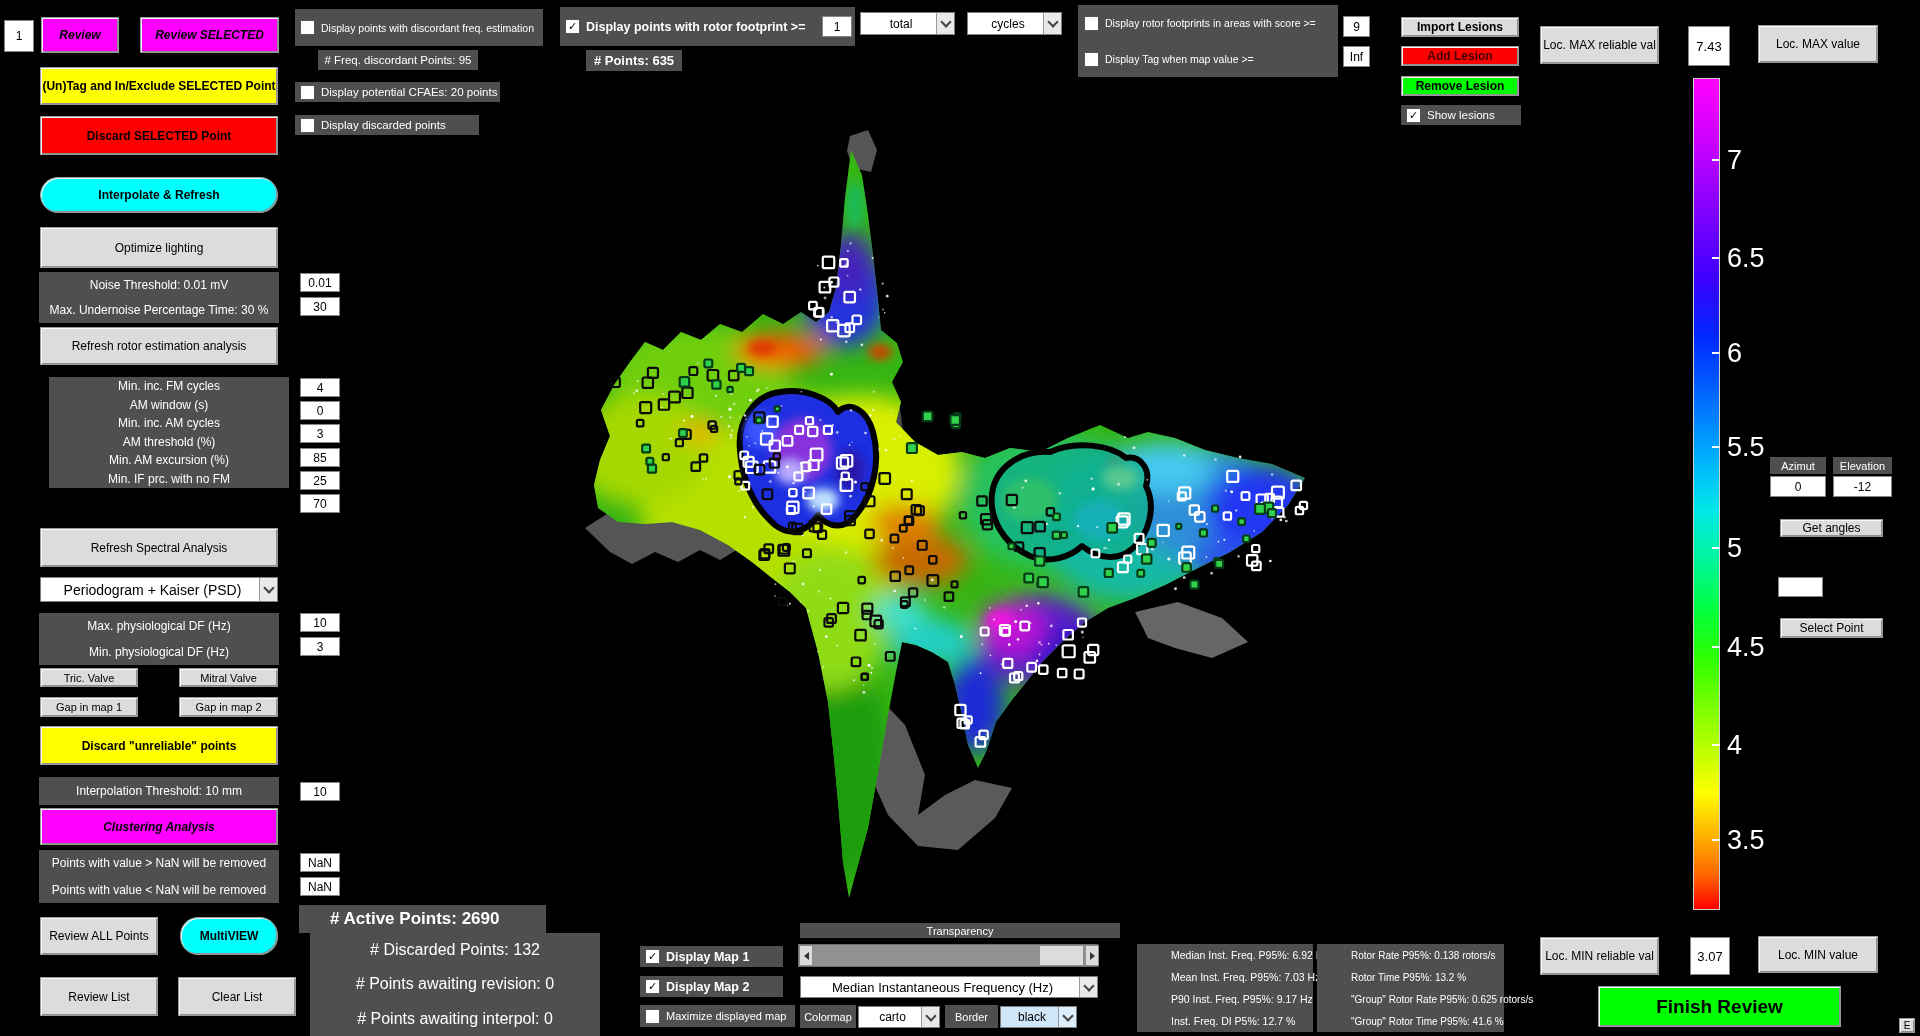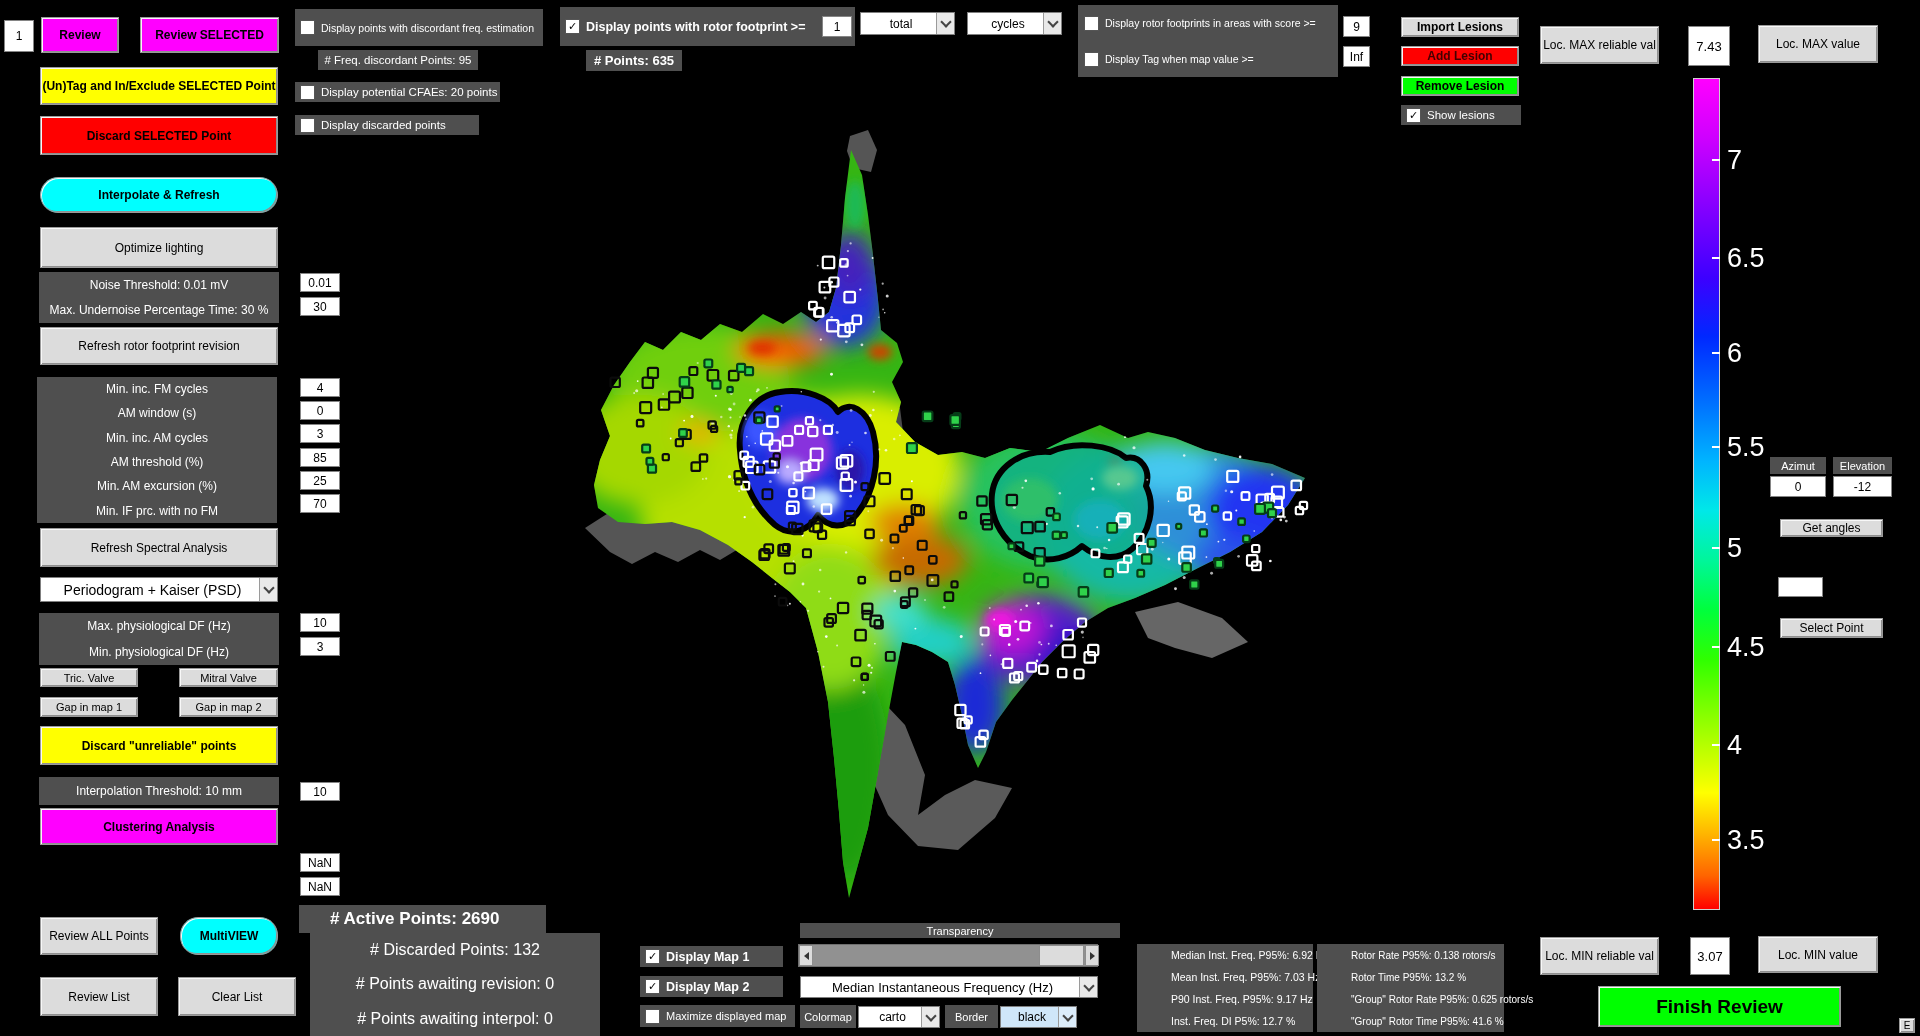"Review" .magenta { font-style: none -> italic }
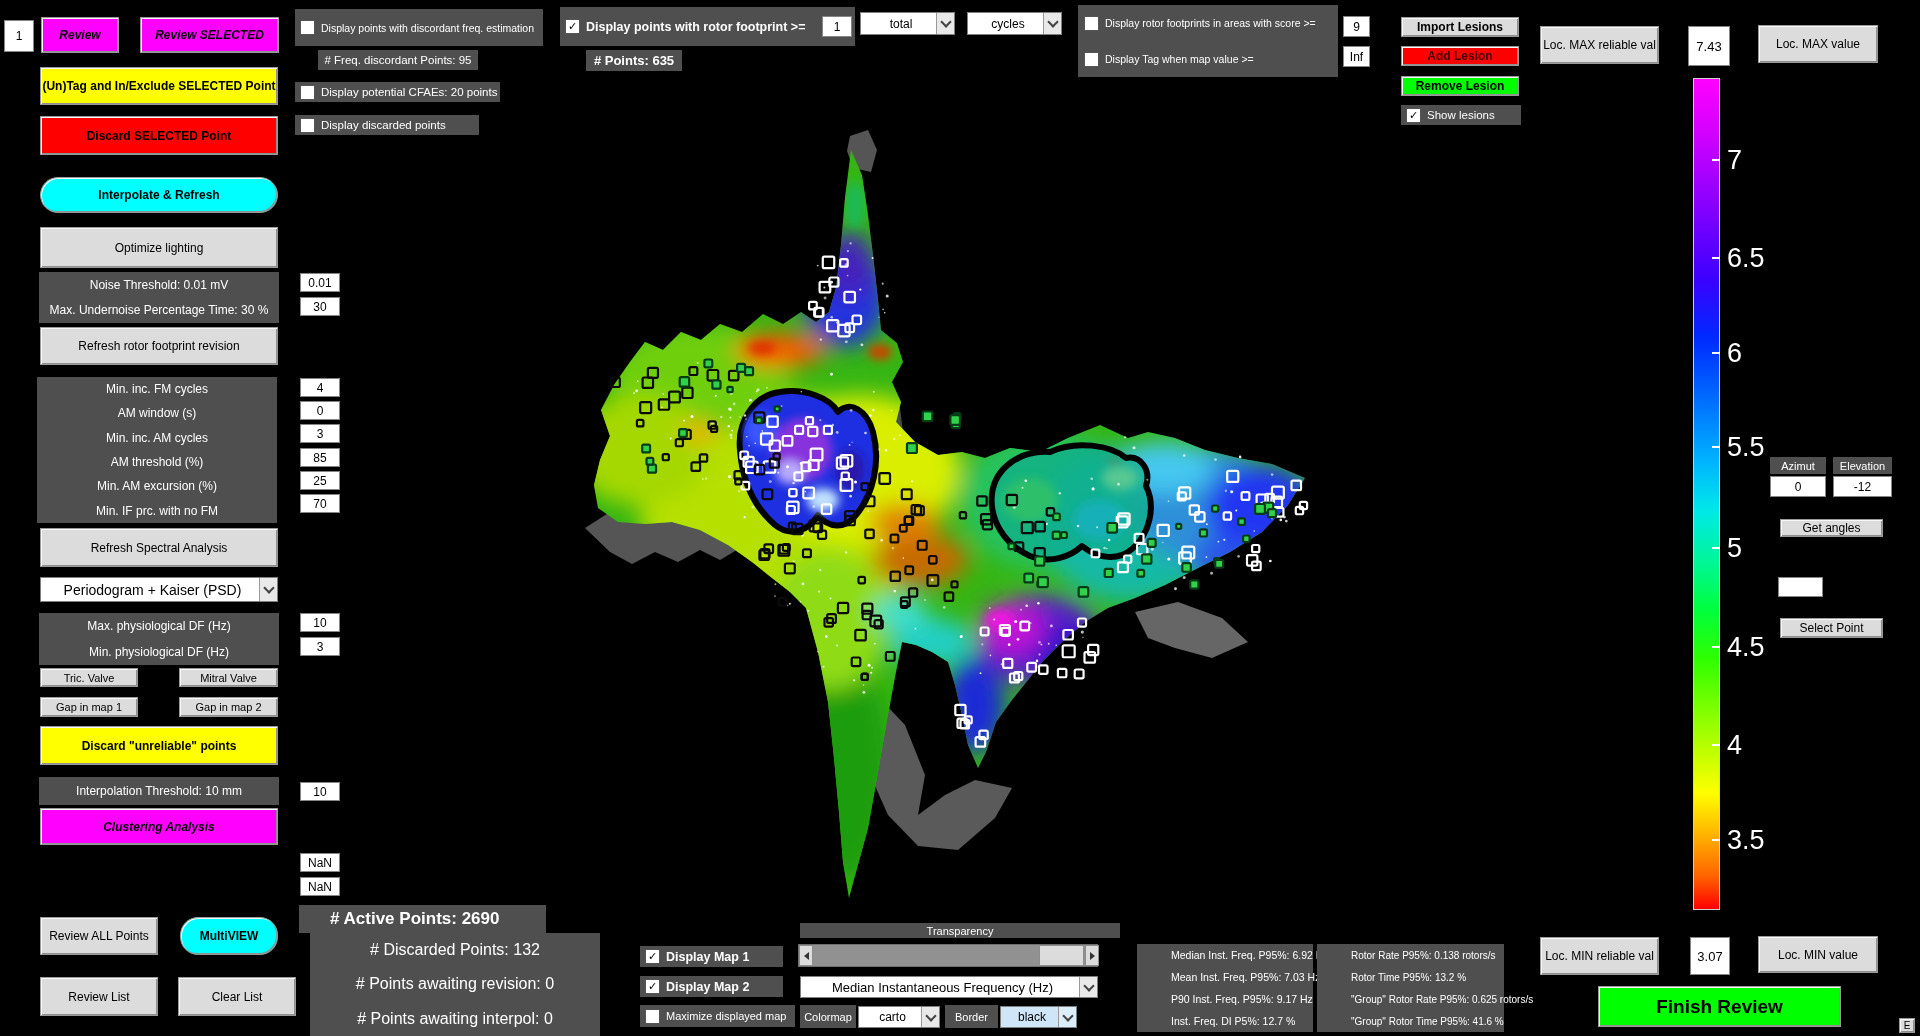"Refresh rotor footprint revision" div.abs { text: footprint revision -> estimation analysis }
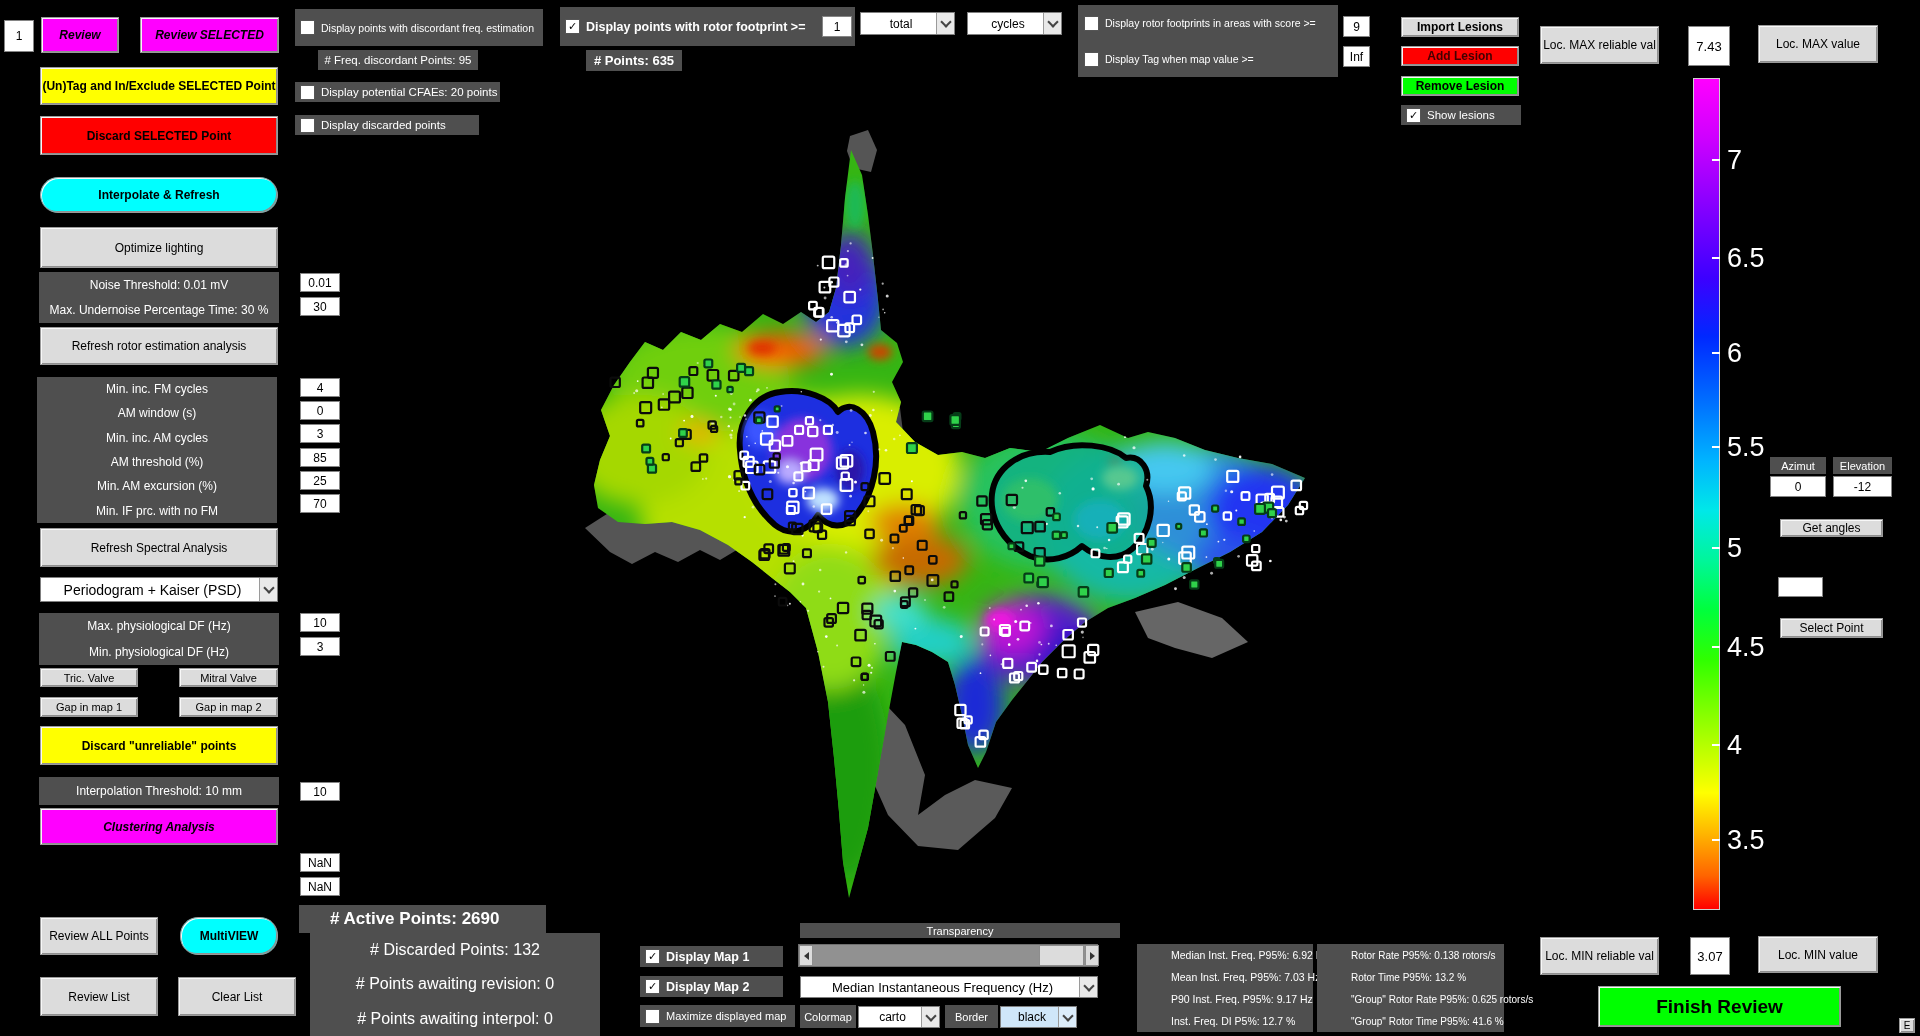"Min. inc. FM cycles" div.abs { height: 146px -> 111px; left: 37px -> 49px }
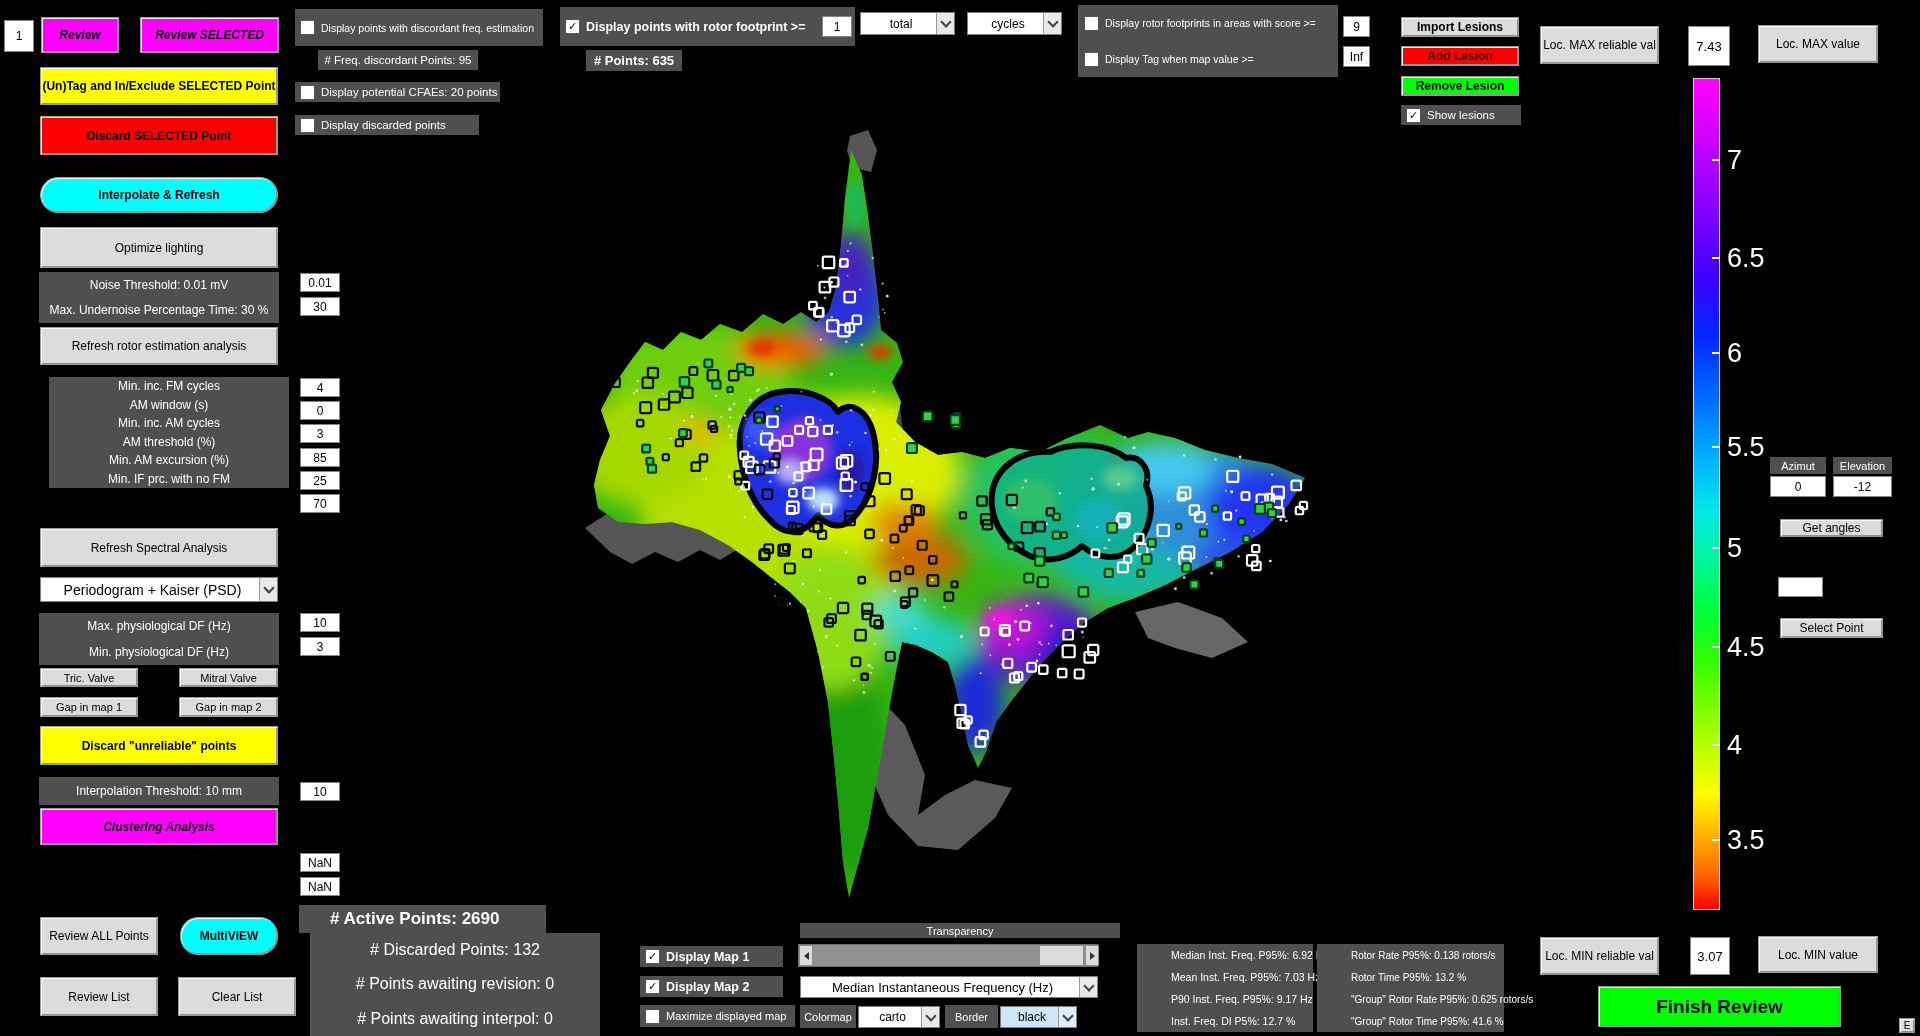"Points with value > NaN" div.abs { html: none -> <div> <div>Points with value &gt; NaN will be removed</div> <div>Points with value &lt; NaN will be removed</div> </div> }
